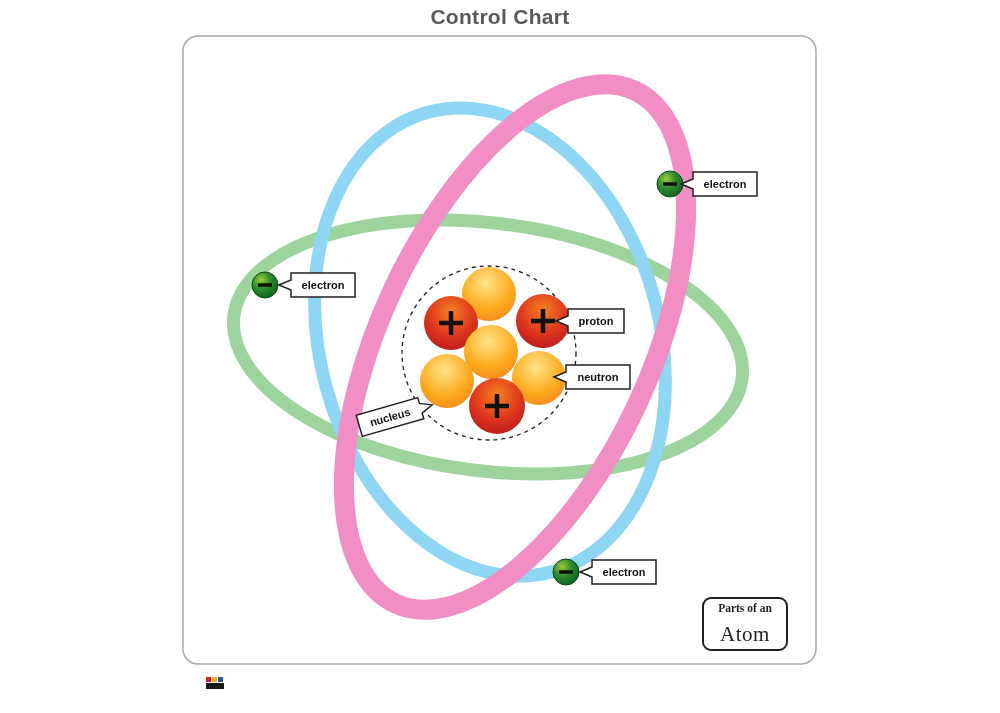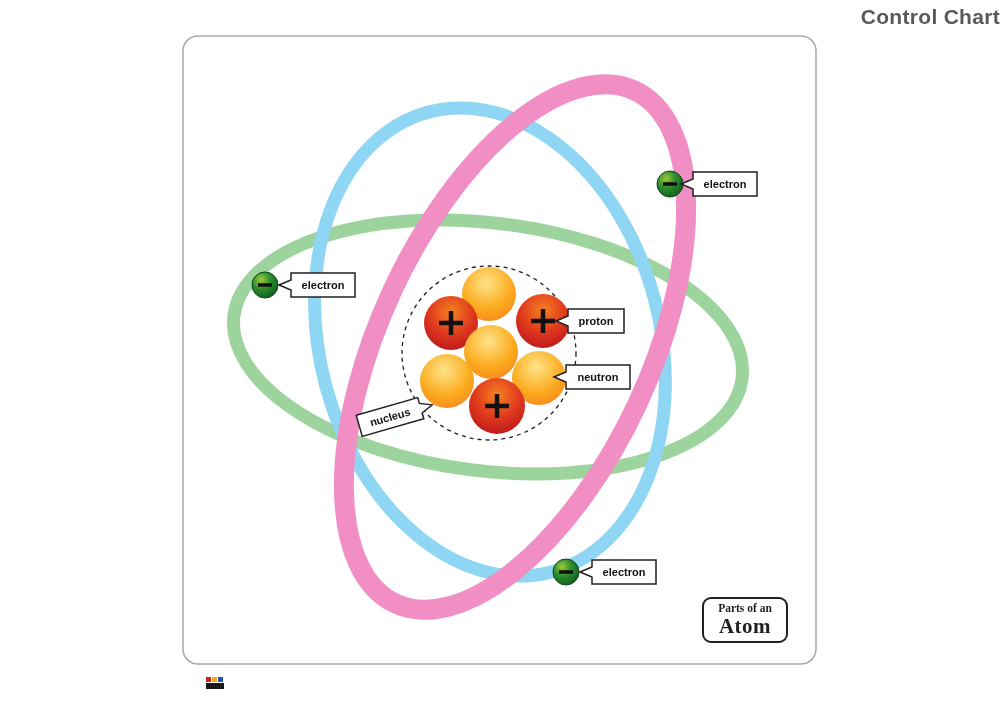"Control Chart" .title { text-align: right -> center }
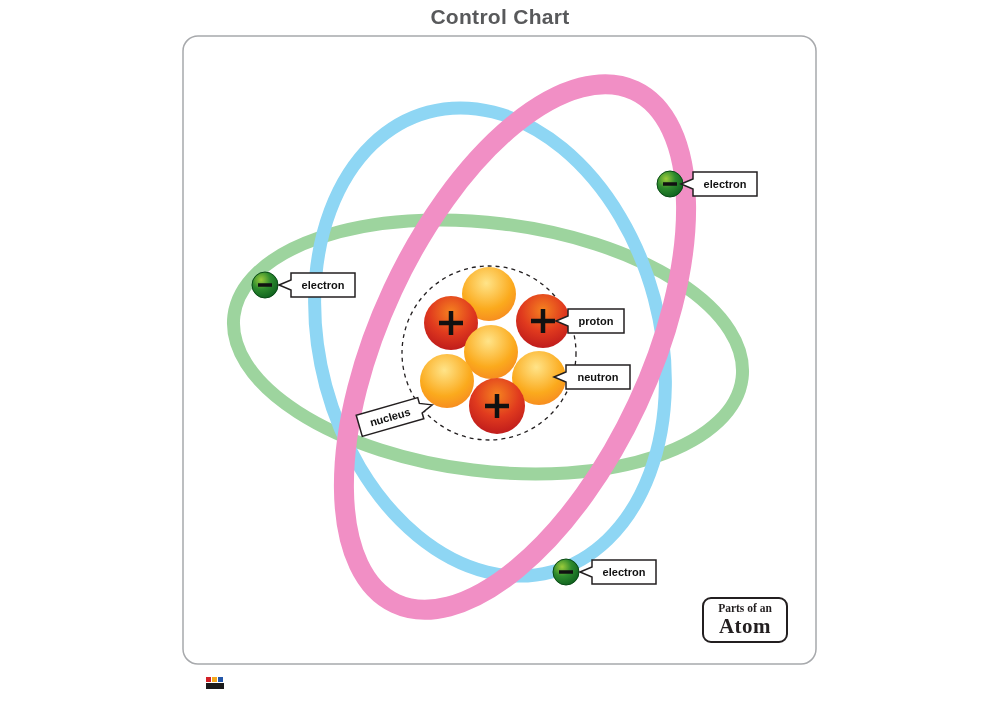"Atom" .badge-line2 { font-weight: bold -> normal; margin-top: 1px -> 9px }
